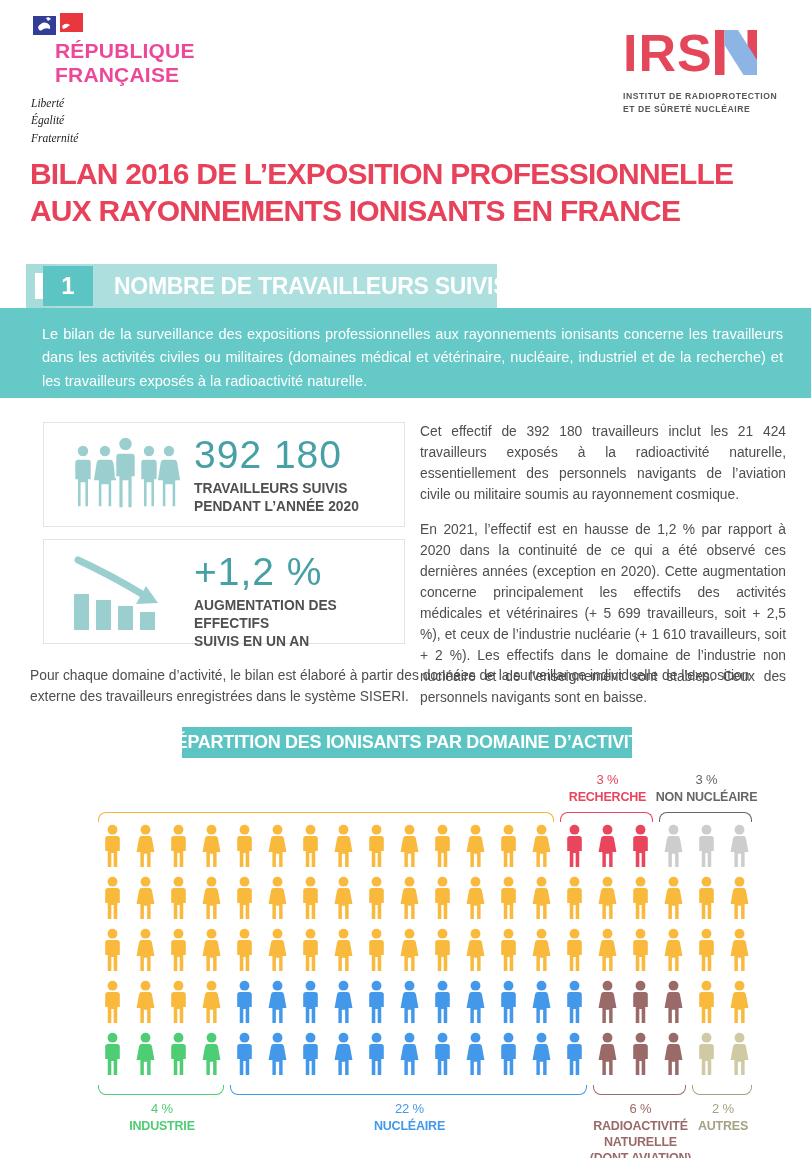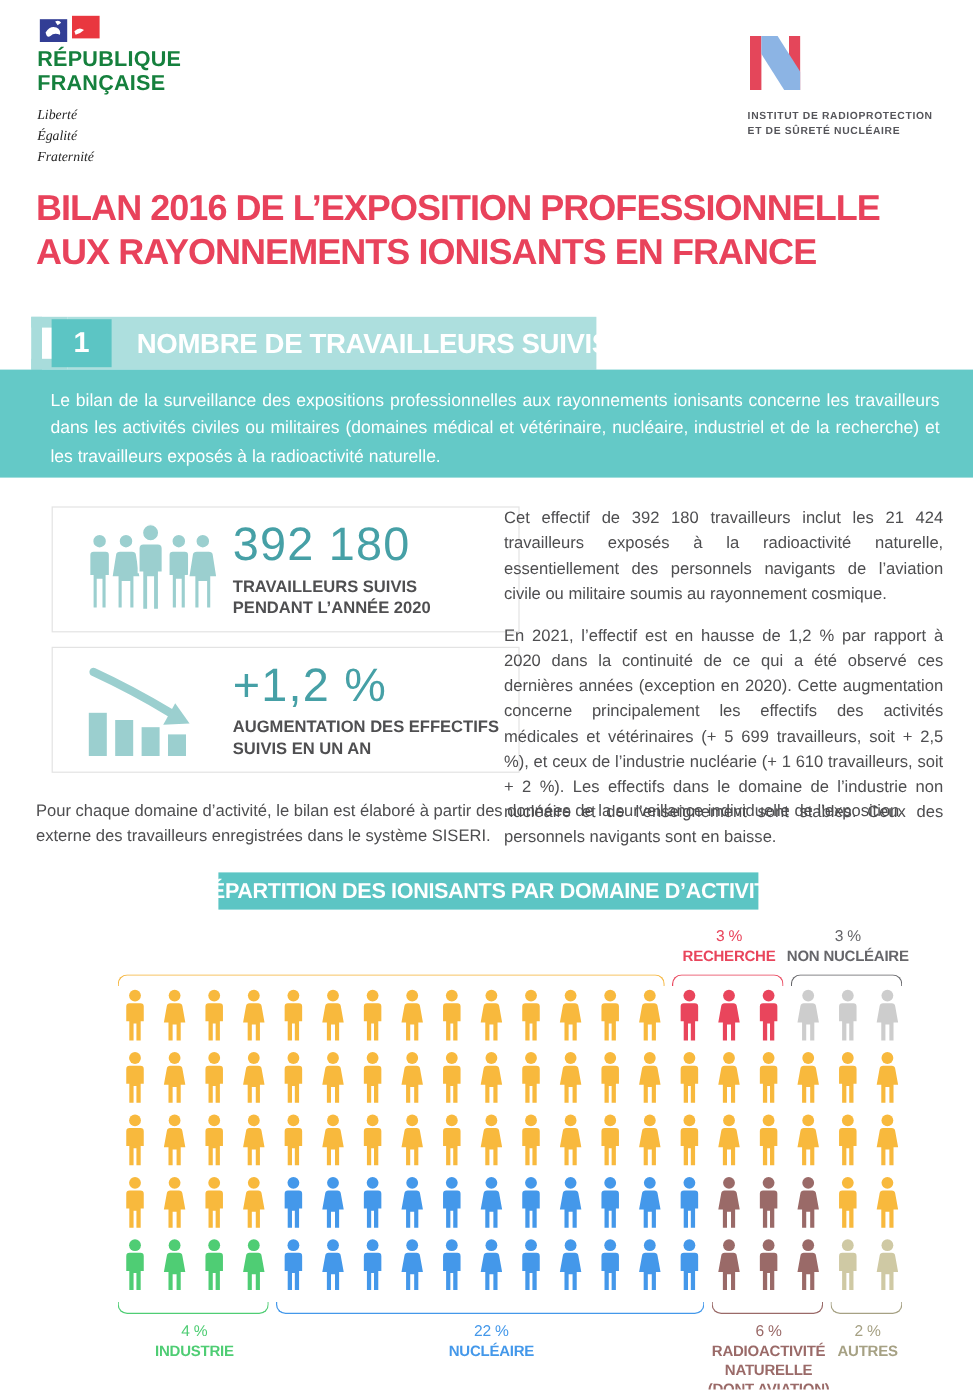"RÉPUBLIQUE" .marianne .rf { color: #15803d -> #ec4899; font-size: 18px -> 21px; margin-left: none -> 24px }
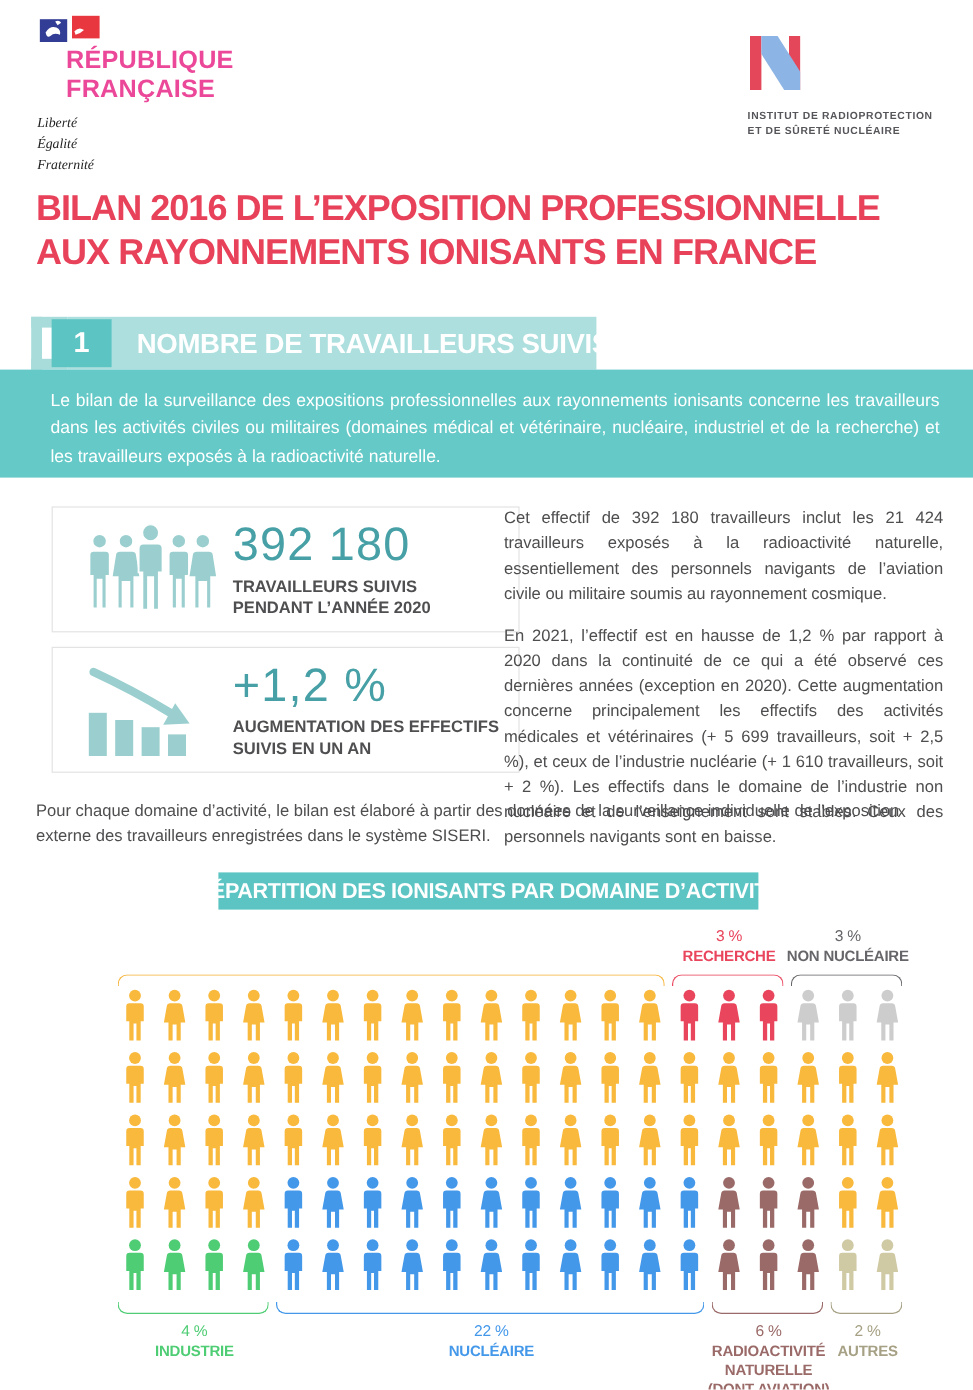"IRS" span.irs { html: none -> <span>IRS</span> }
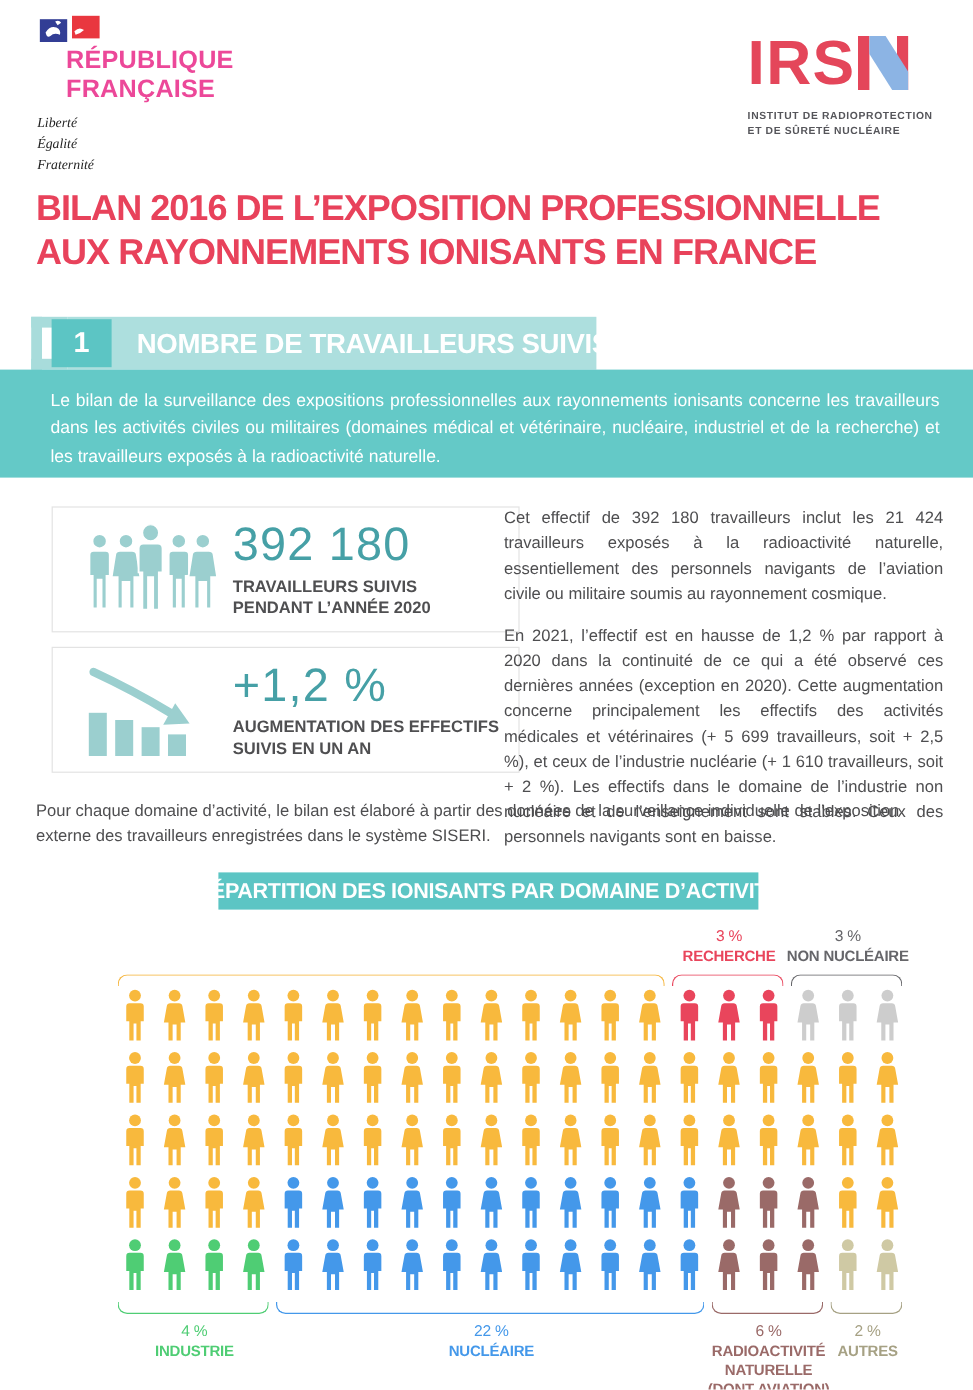"392 180" .stat-card { width: 390px -> 362px }
